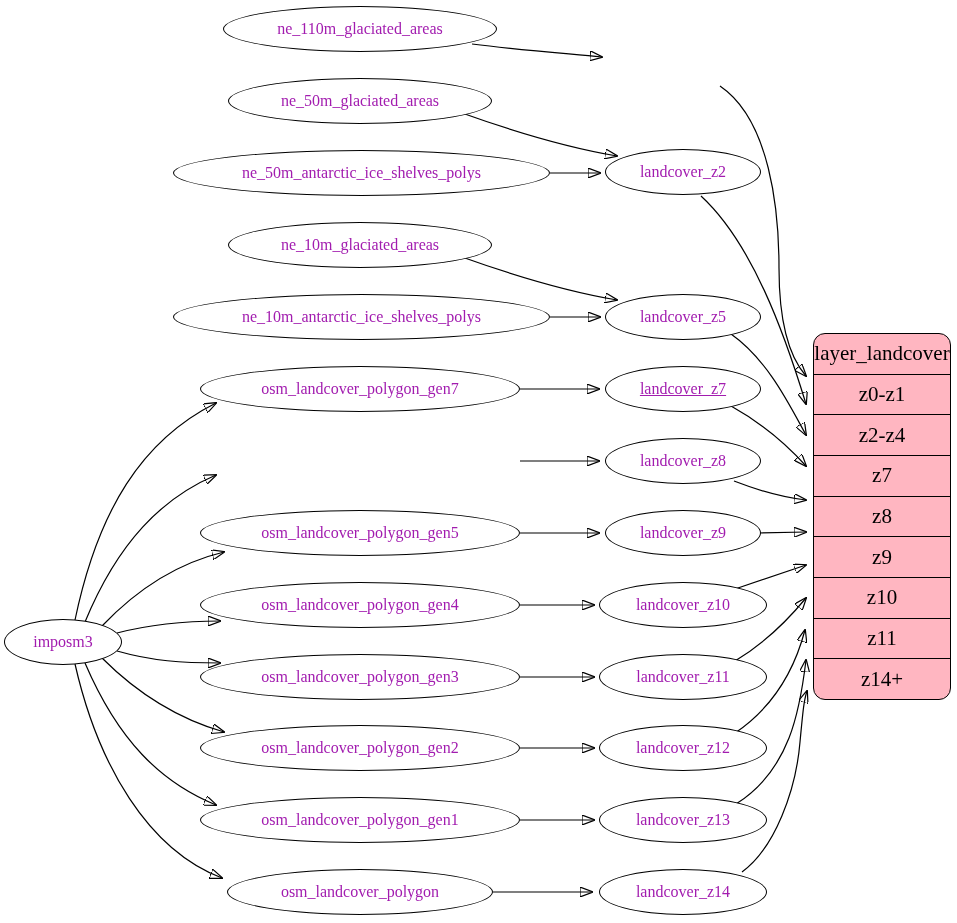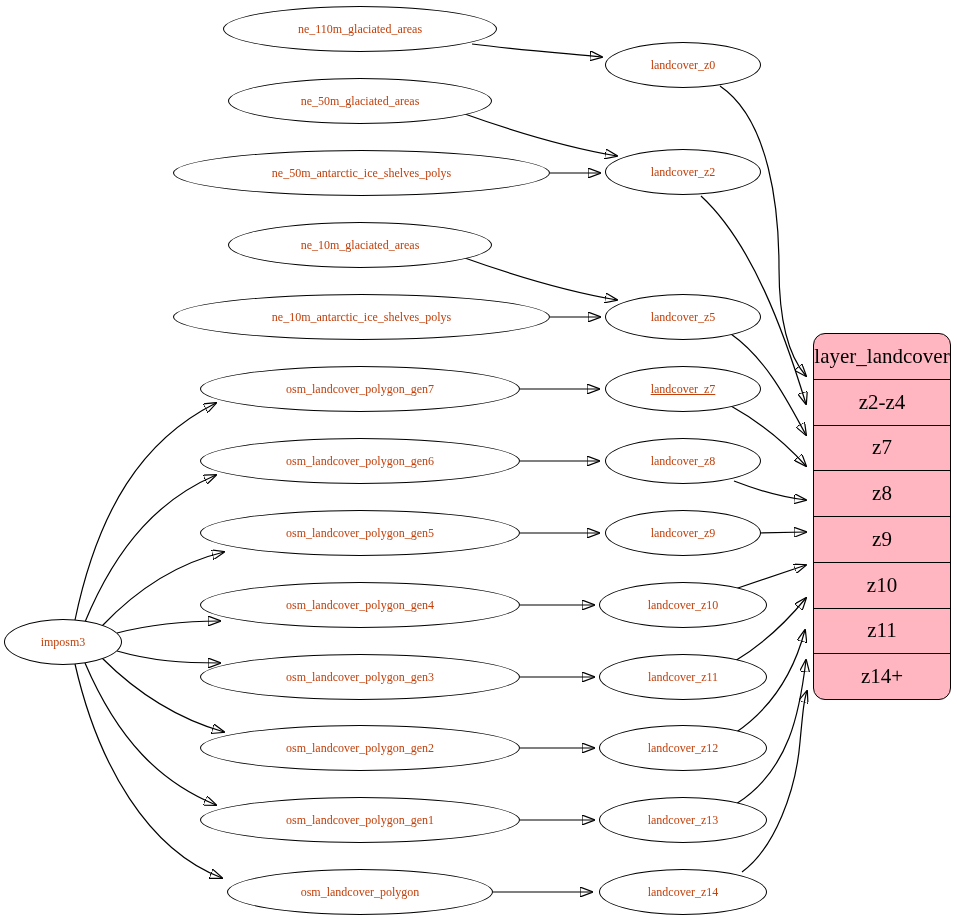"ne_110m_glaciated_areas" .node { color: #c2410c -> #a21caf; font-size: 12px -> 16px }
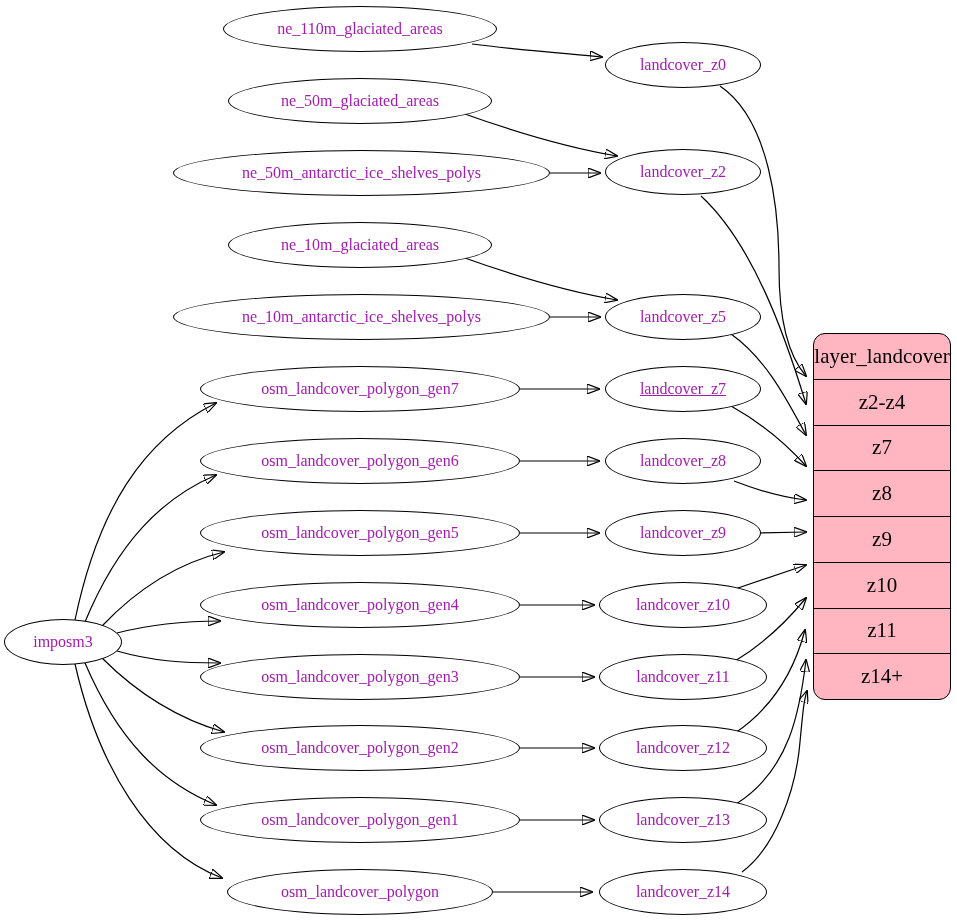"landcover_z0" div.node { html: <div>landcover_z0</div> -> none }
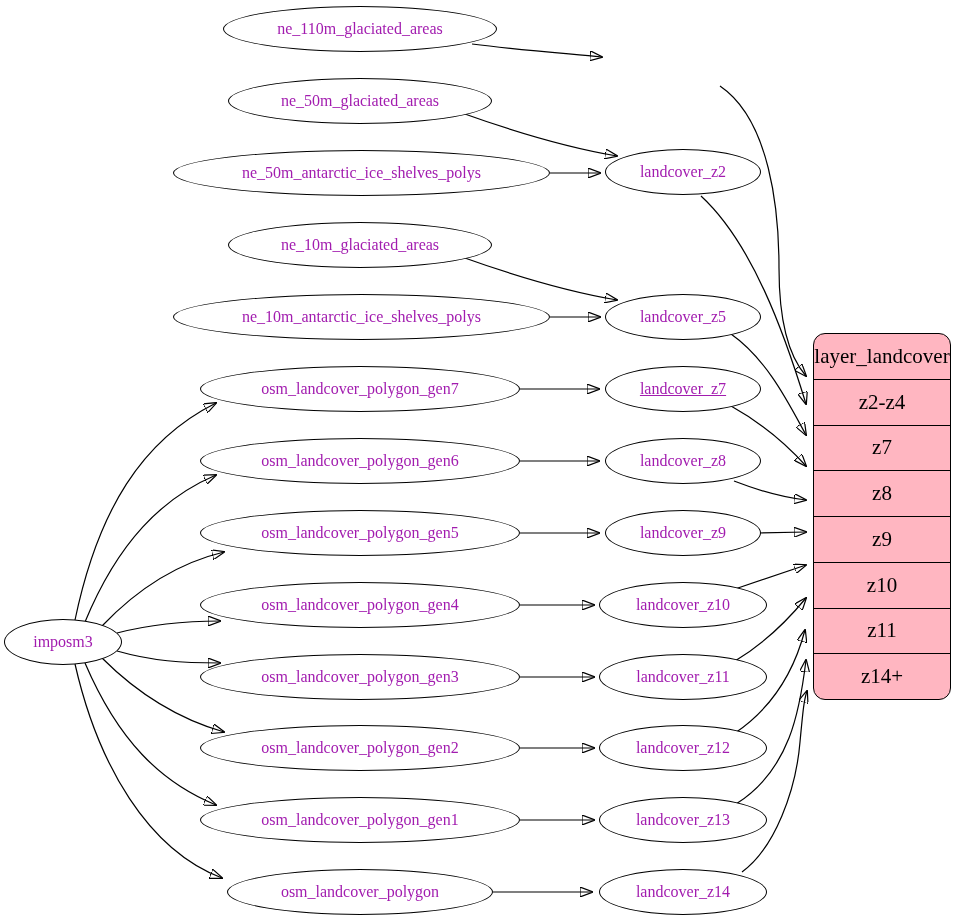"z0-z1" div.record-row { html: none -> <div>z0-z1</div> }
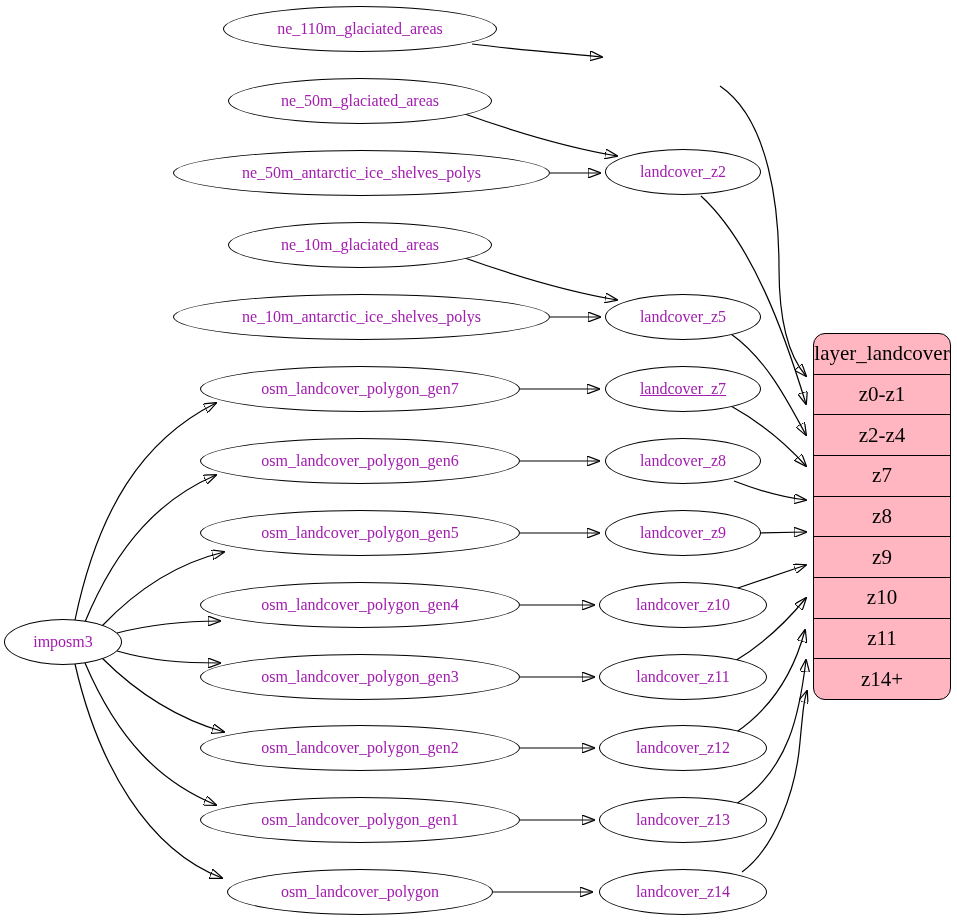"osm_landcover_polygon_gen6" div.node { html: <div>osm_landcover_polygon_gen6</div> -> none }
